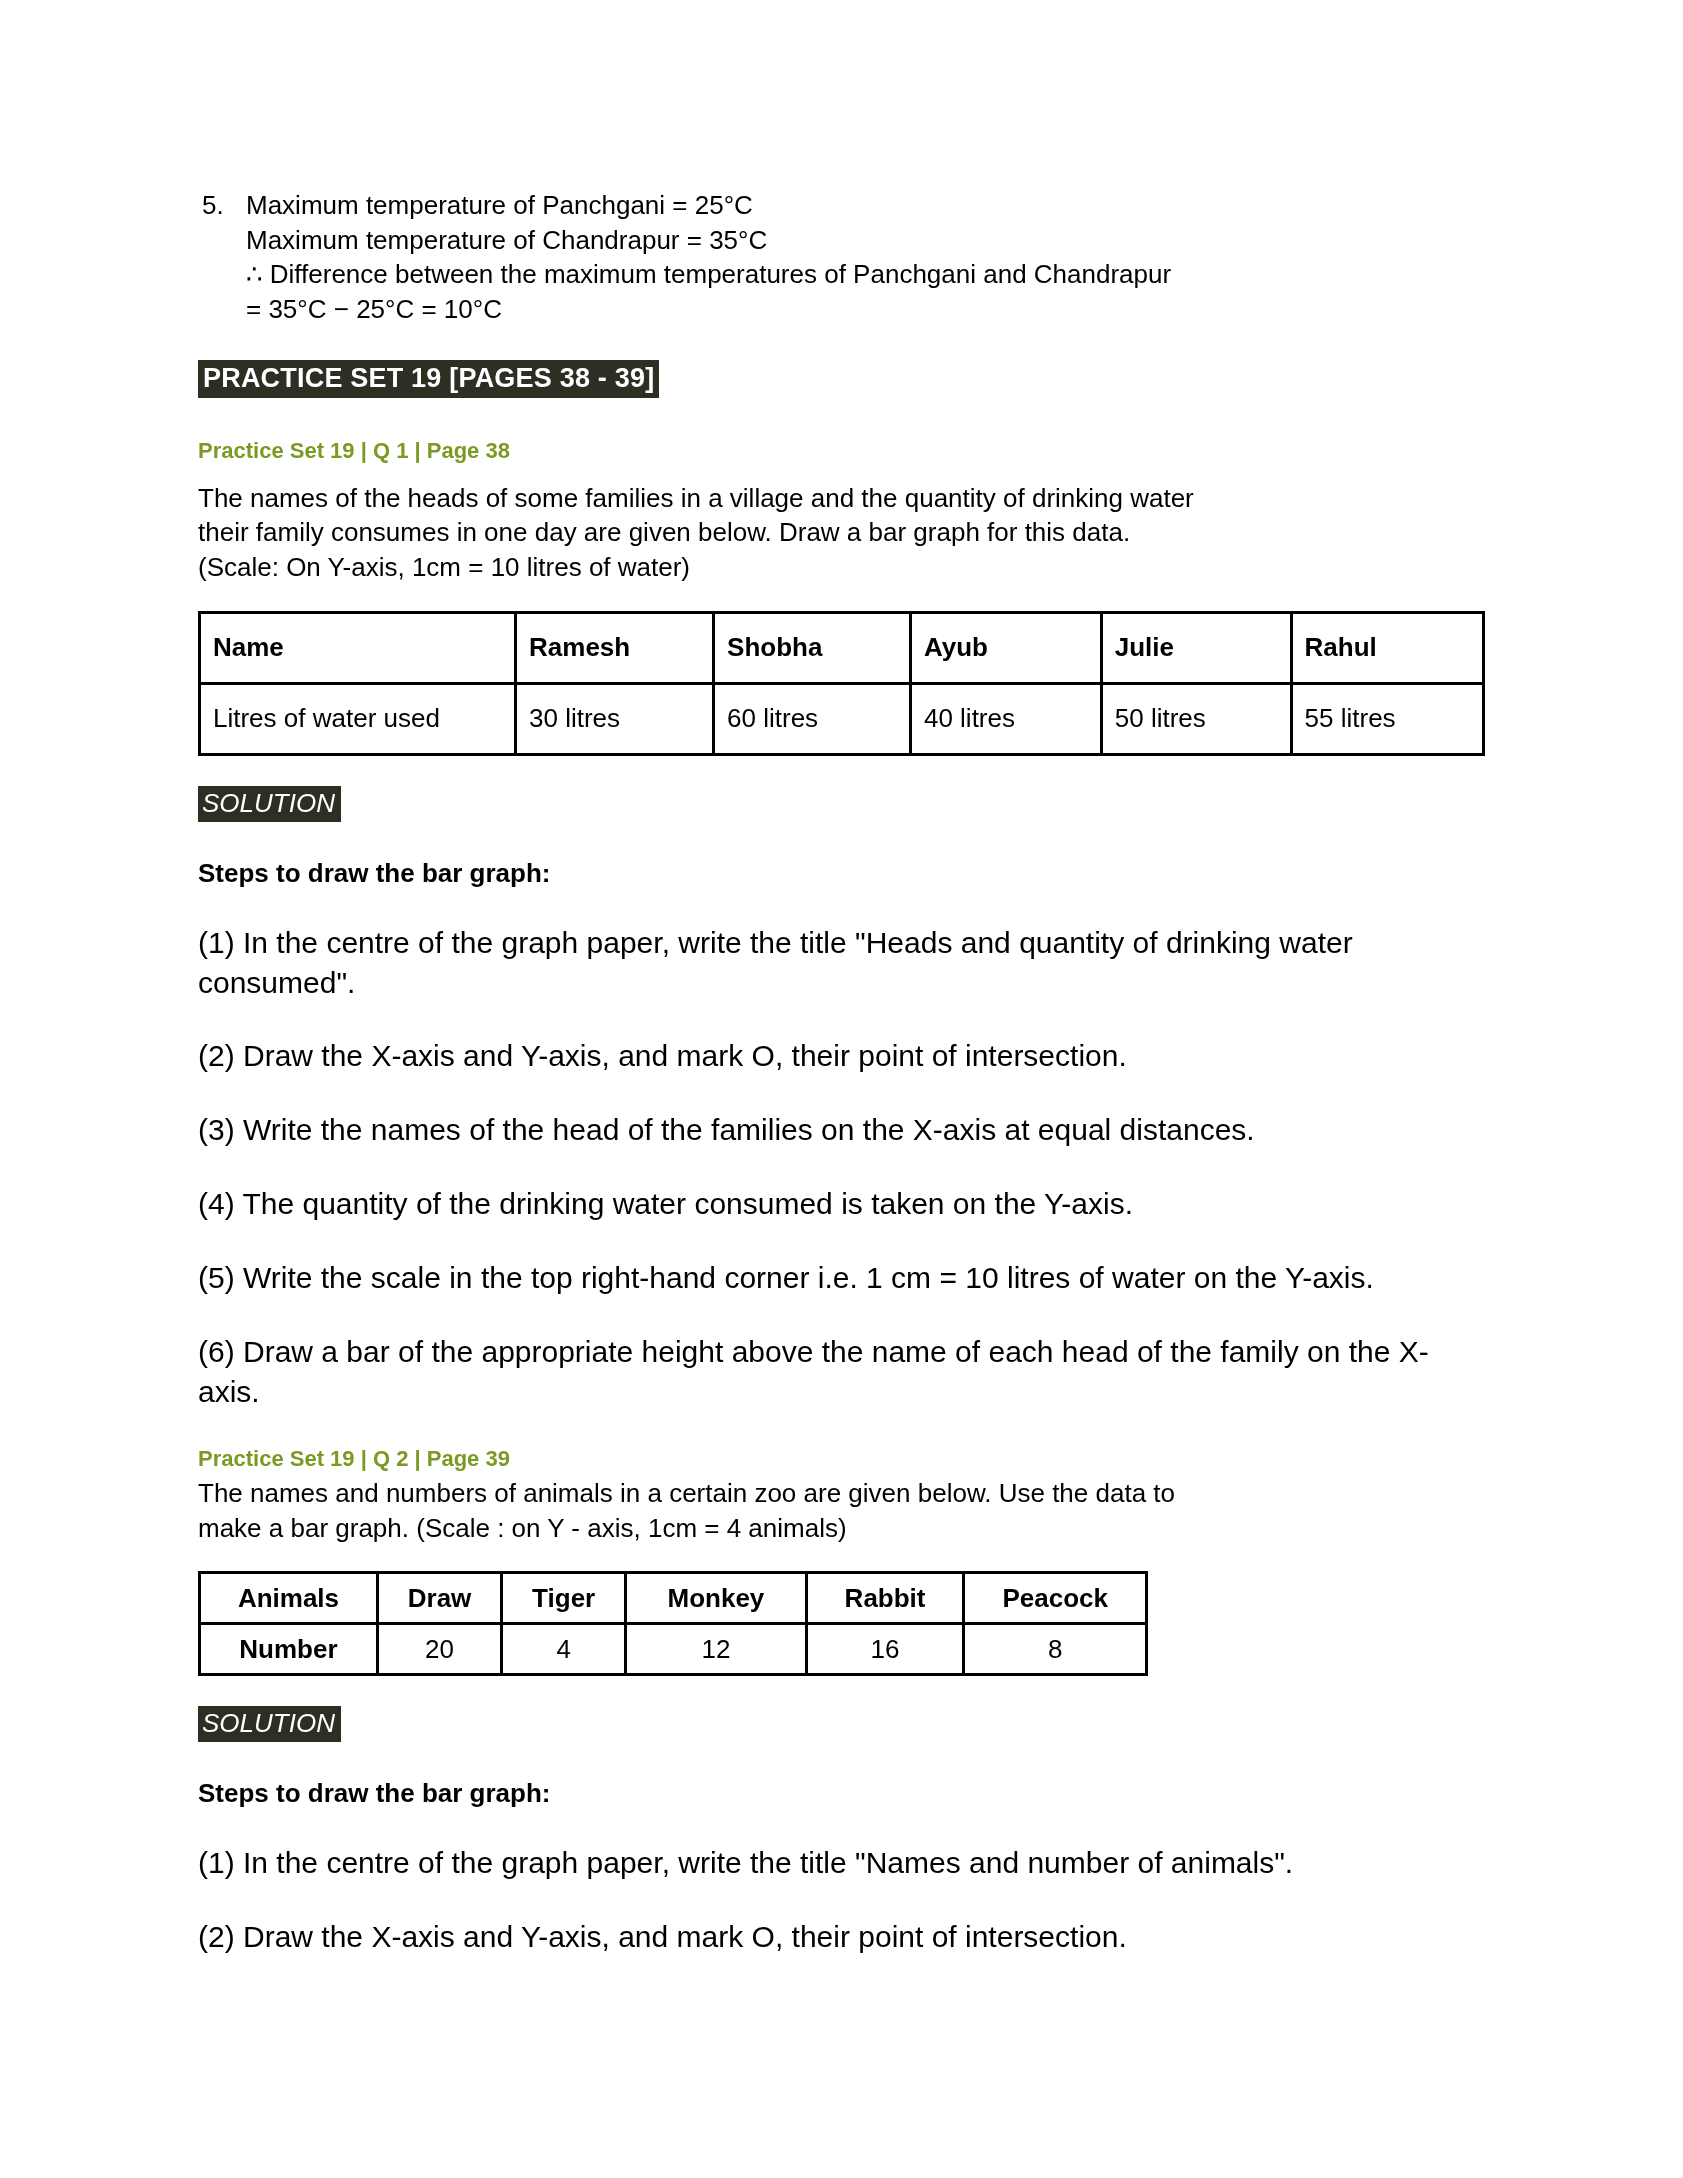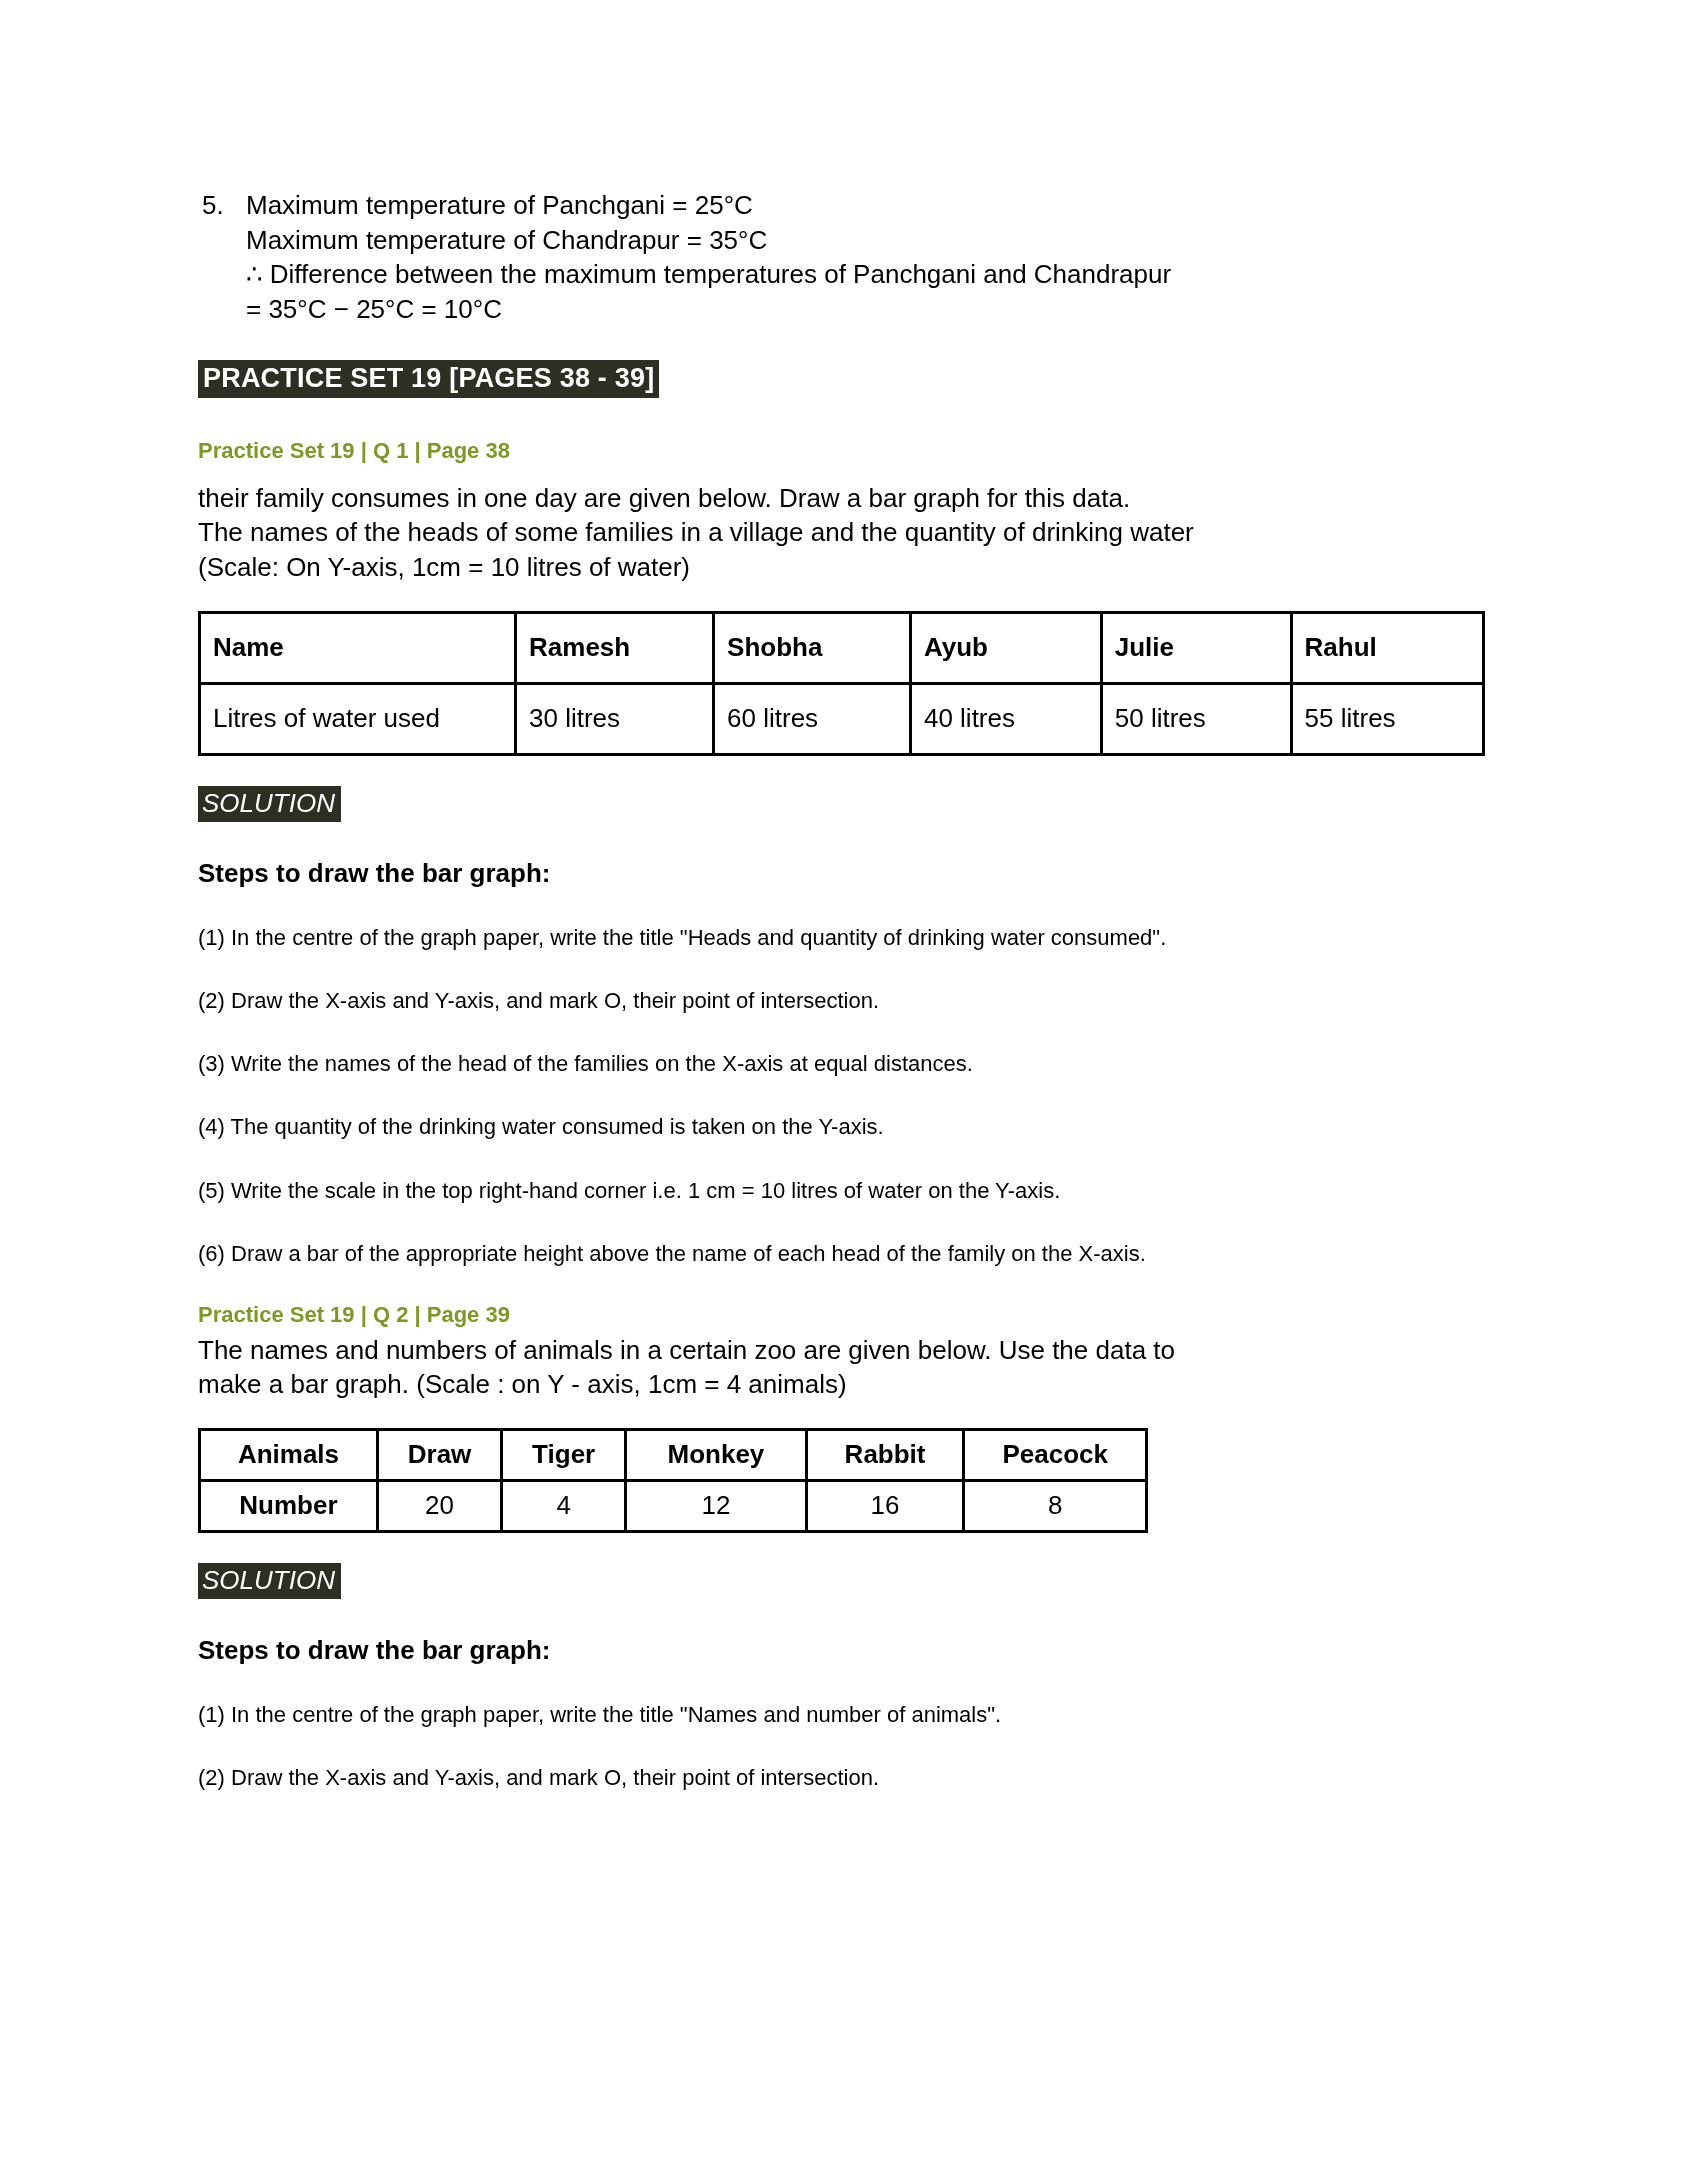"their family consumes in one" div.para-line { order: before "The names of the heads" -> after "The names of the heads" }
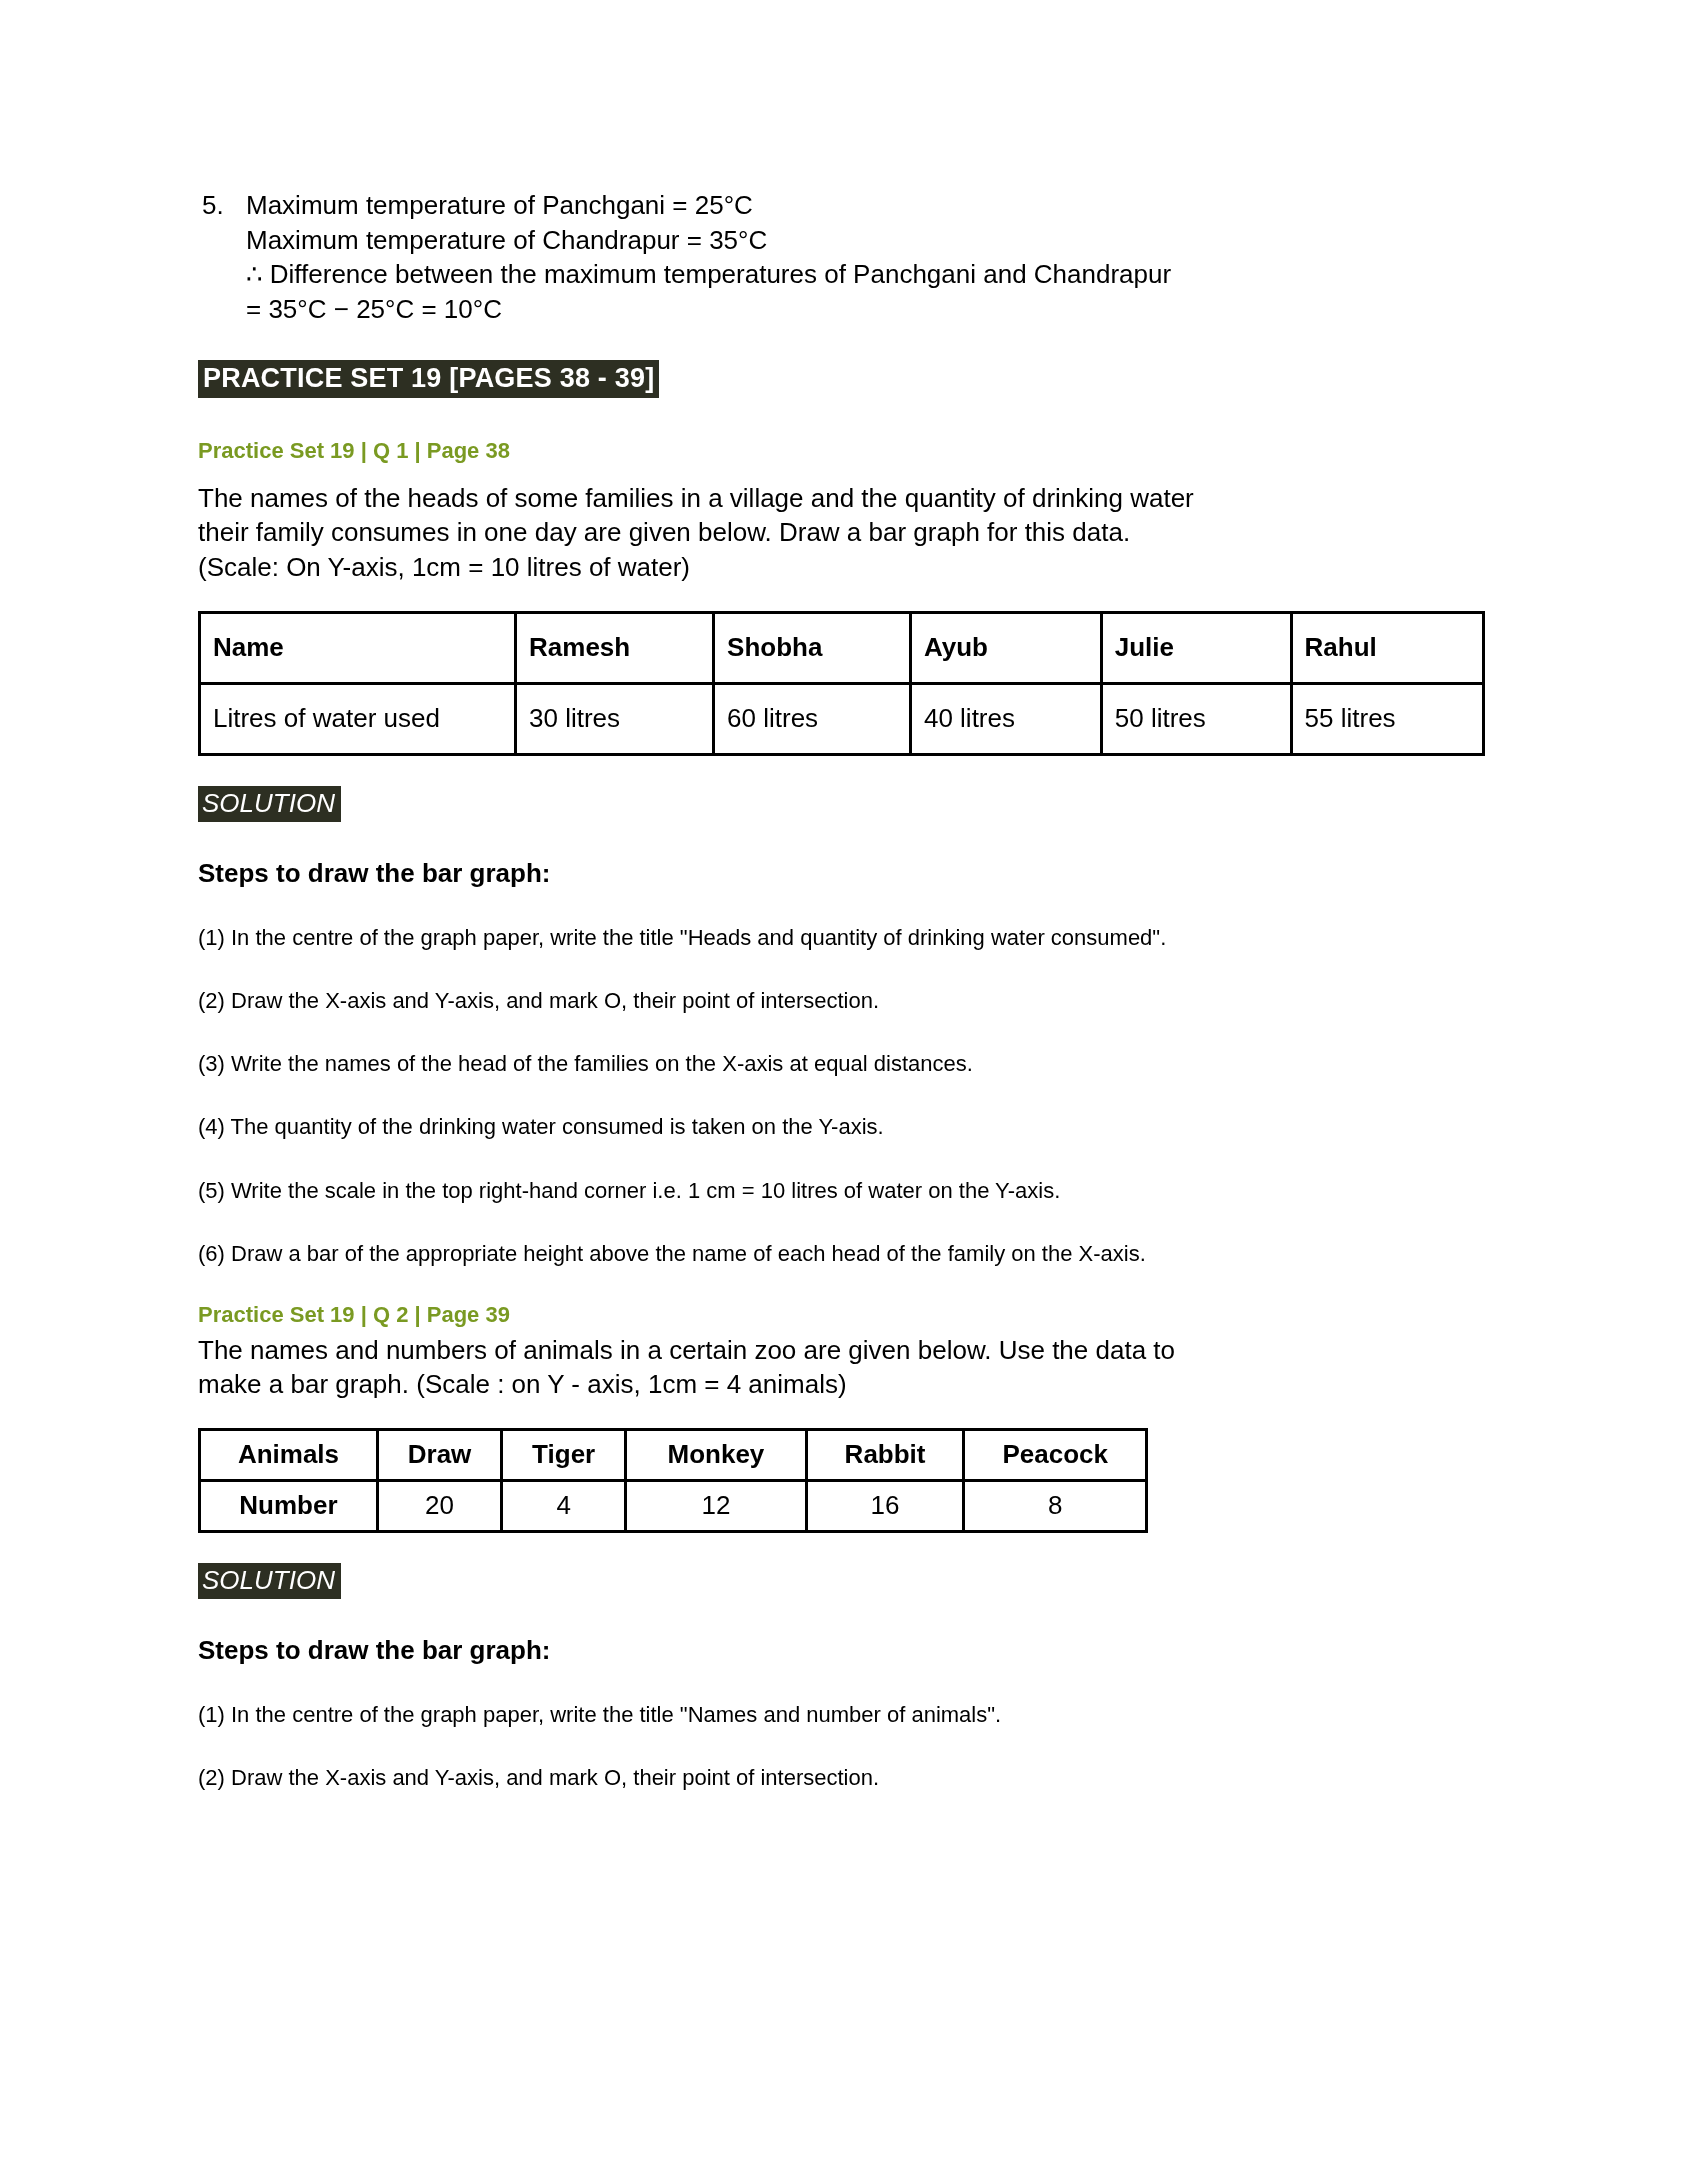"(1) In the centre of" .step { font-size: 22px -> 30px }
